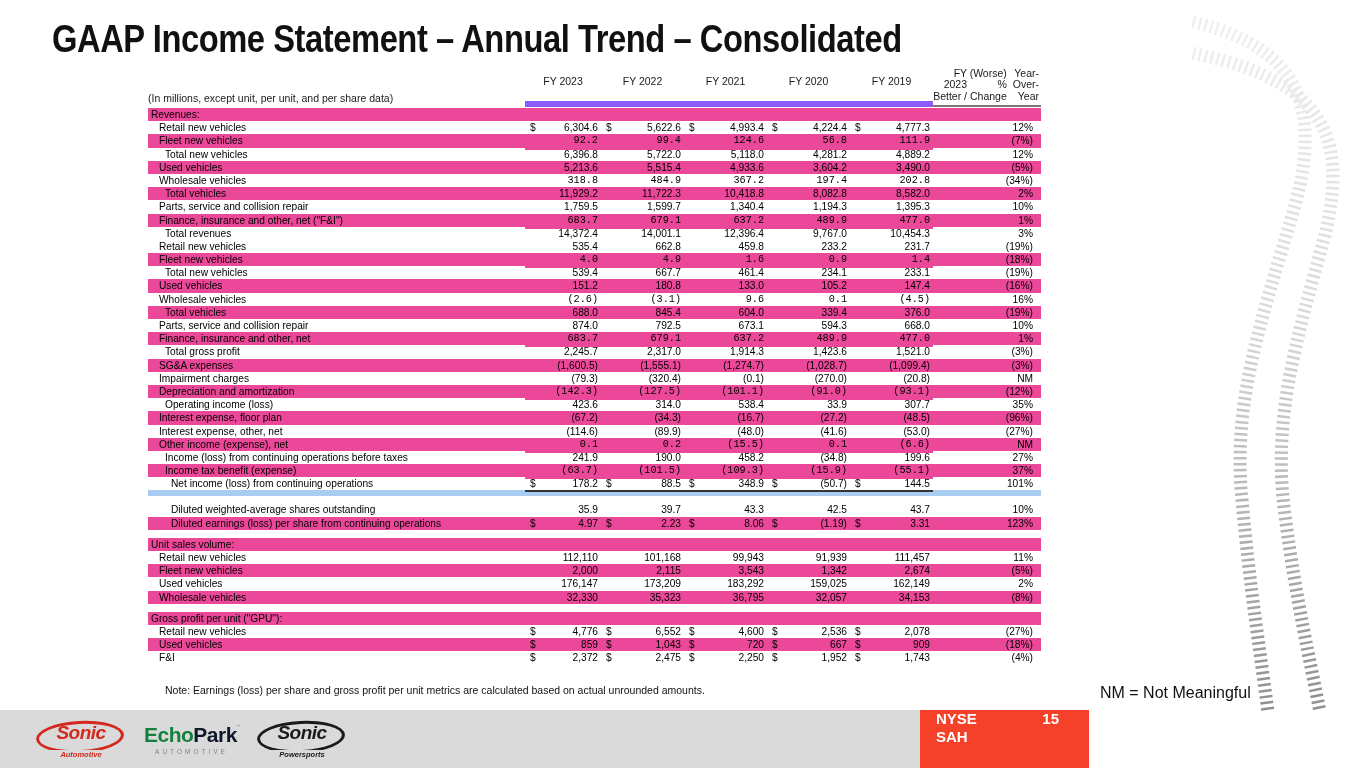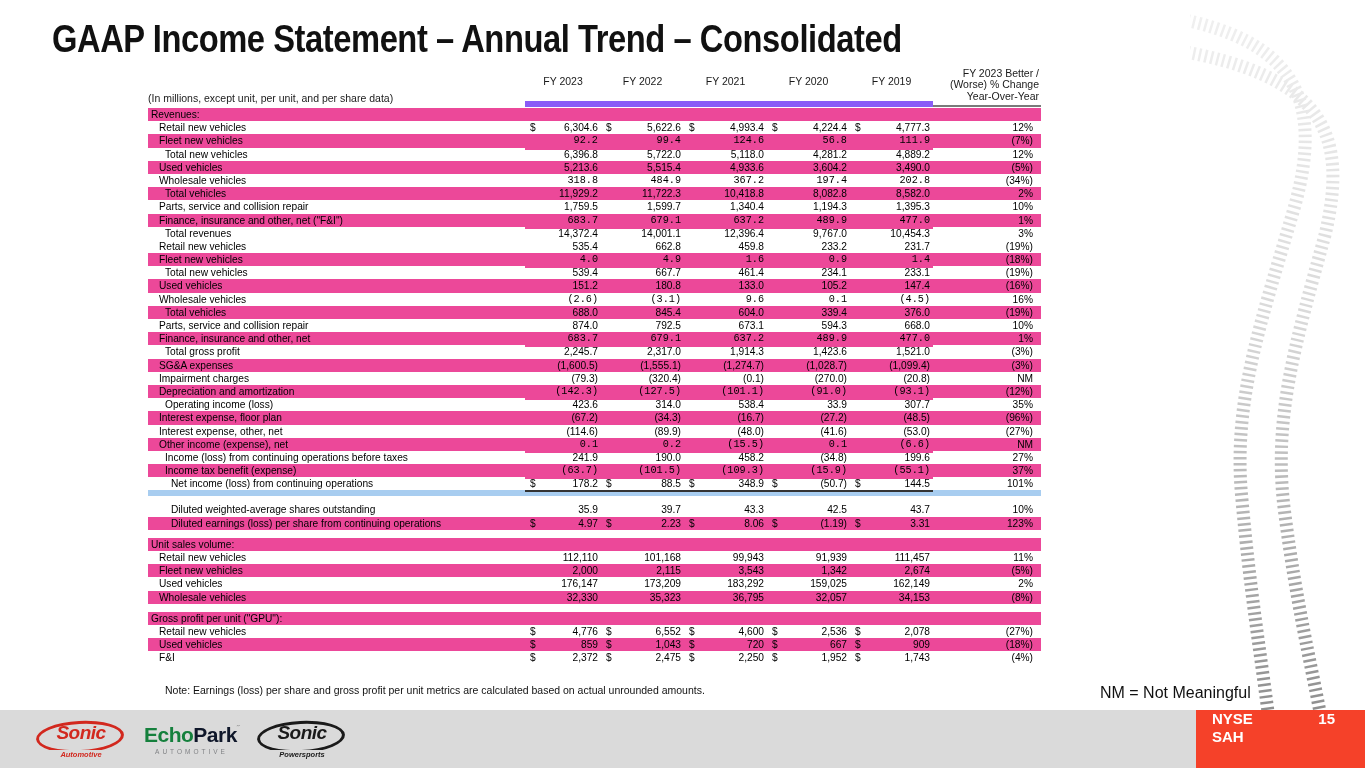"FY 2023 Better /" .chead { flex-direction: column -> row }
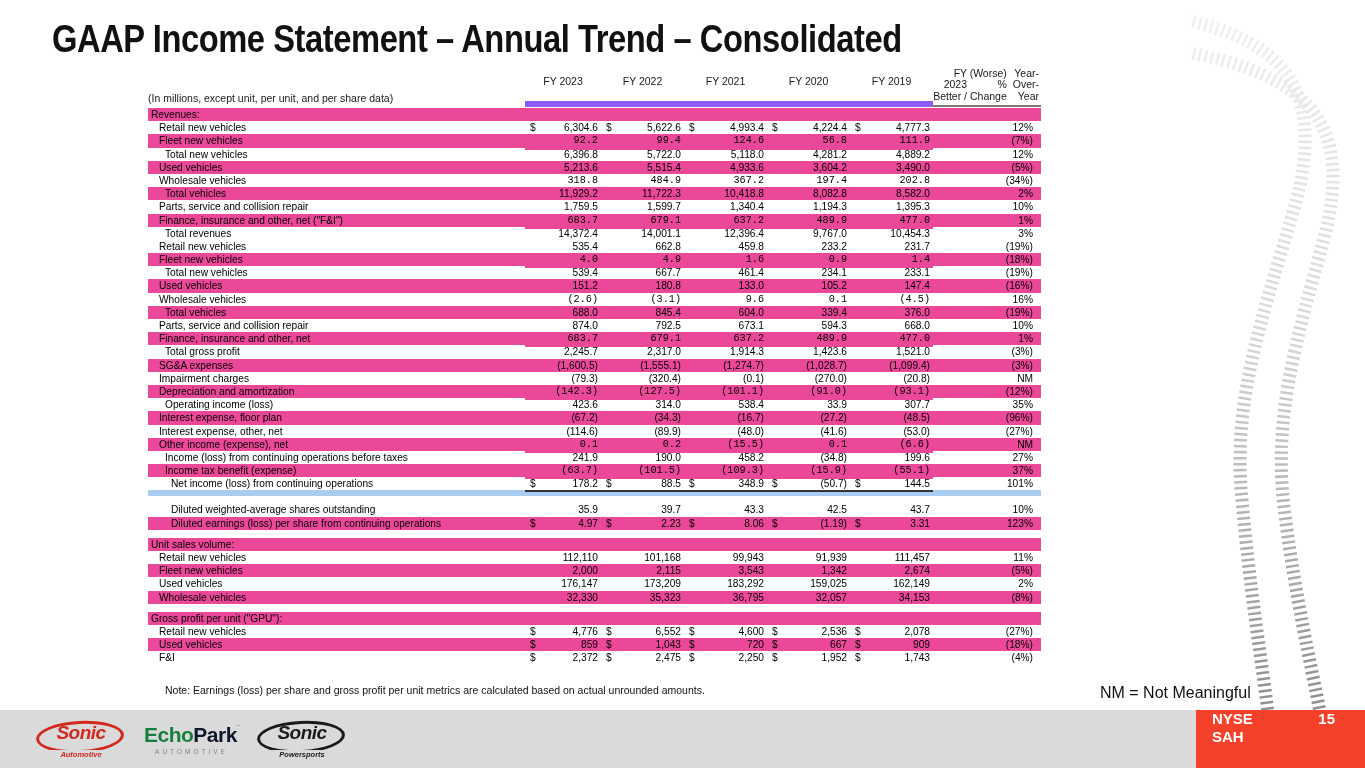"Sonic" .footer { width: 1365px -> 1089px }
